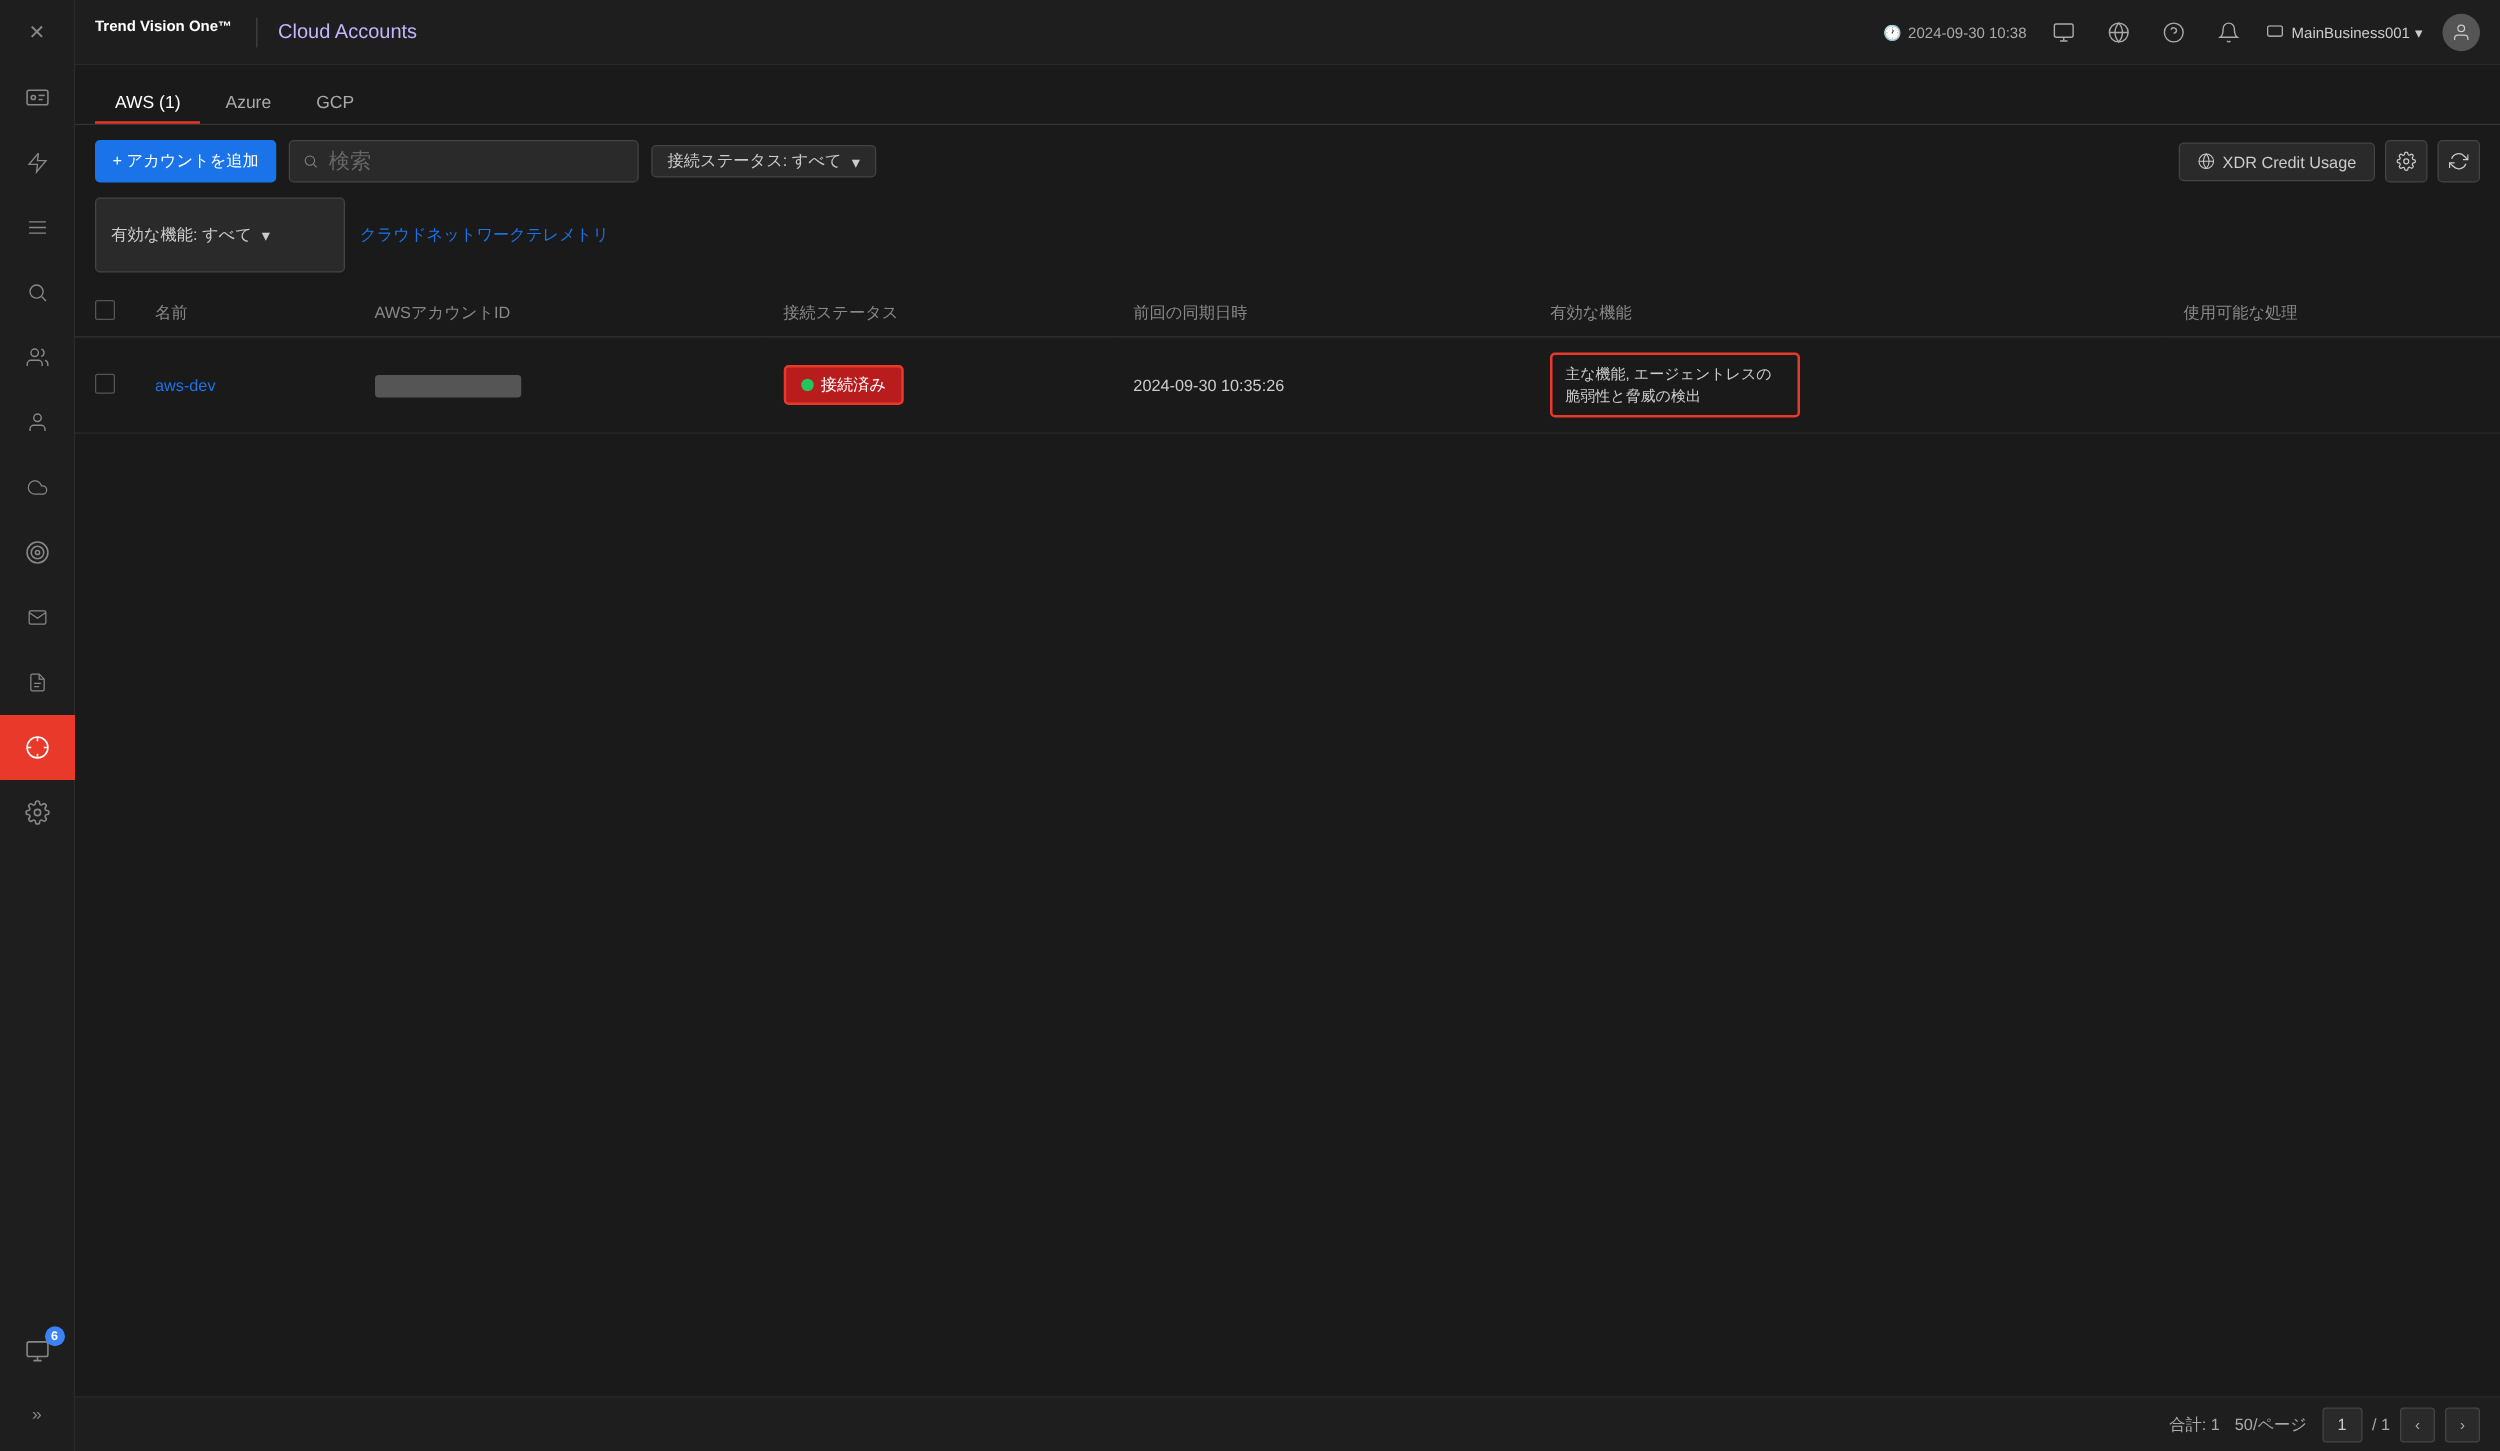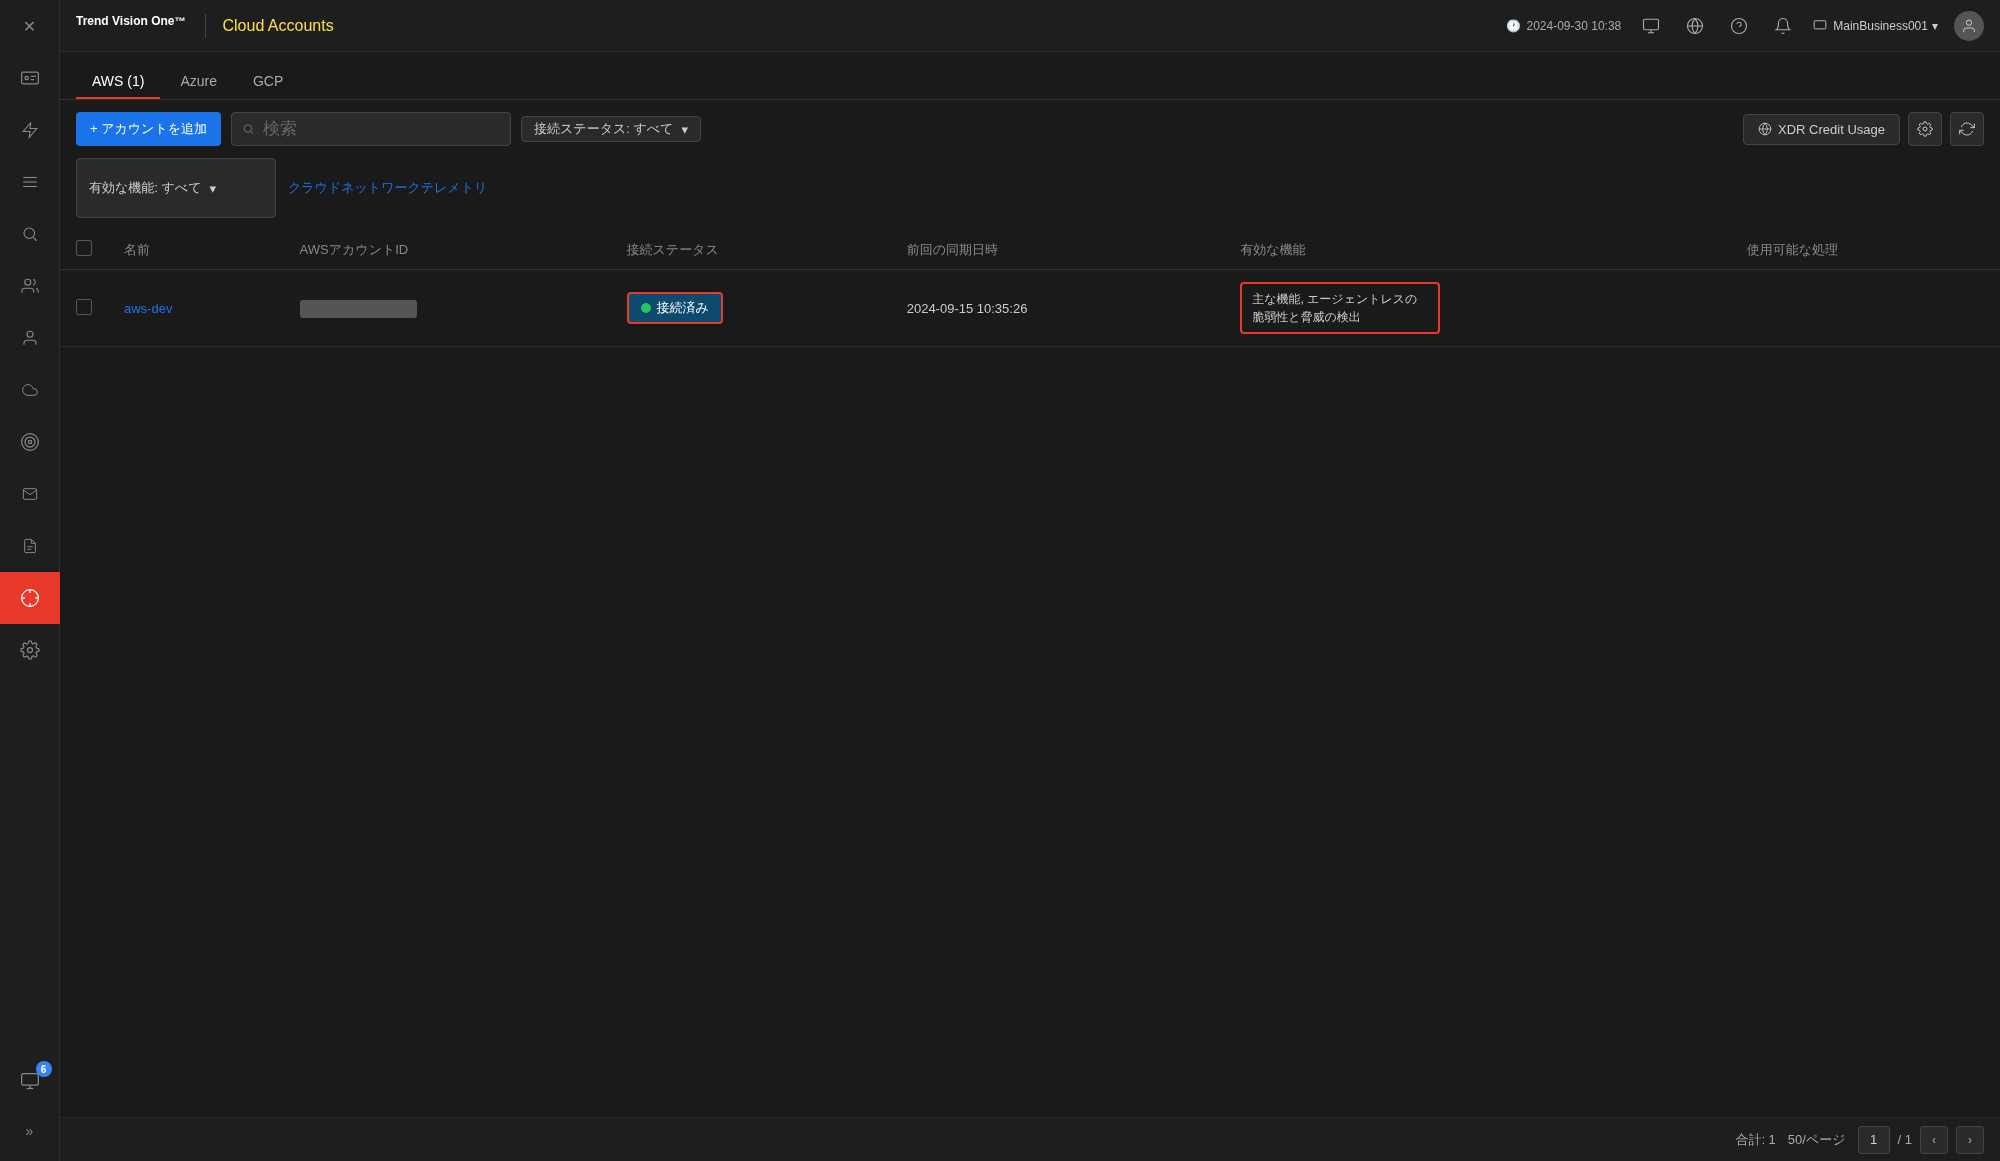"Cloud Accounts" .header-page-title { color: #fde047 -> #c4b5fd }
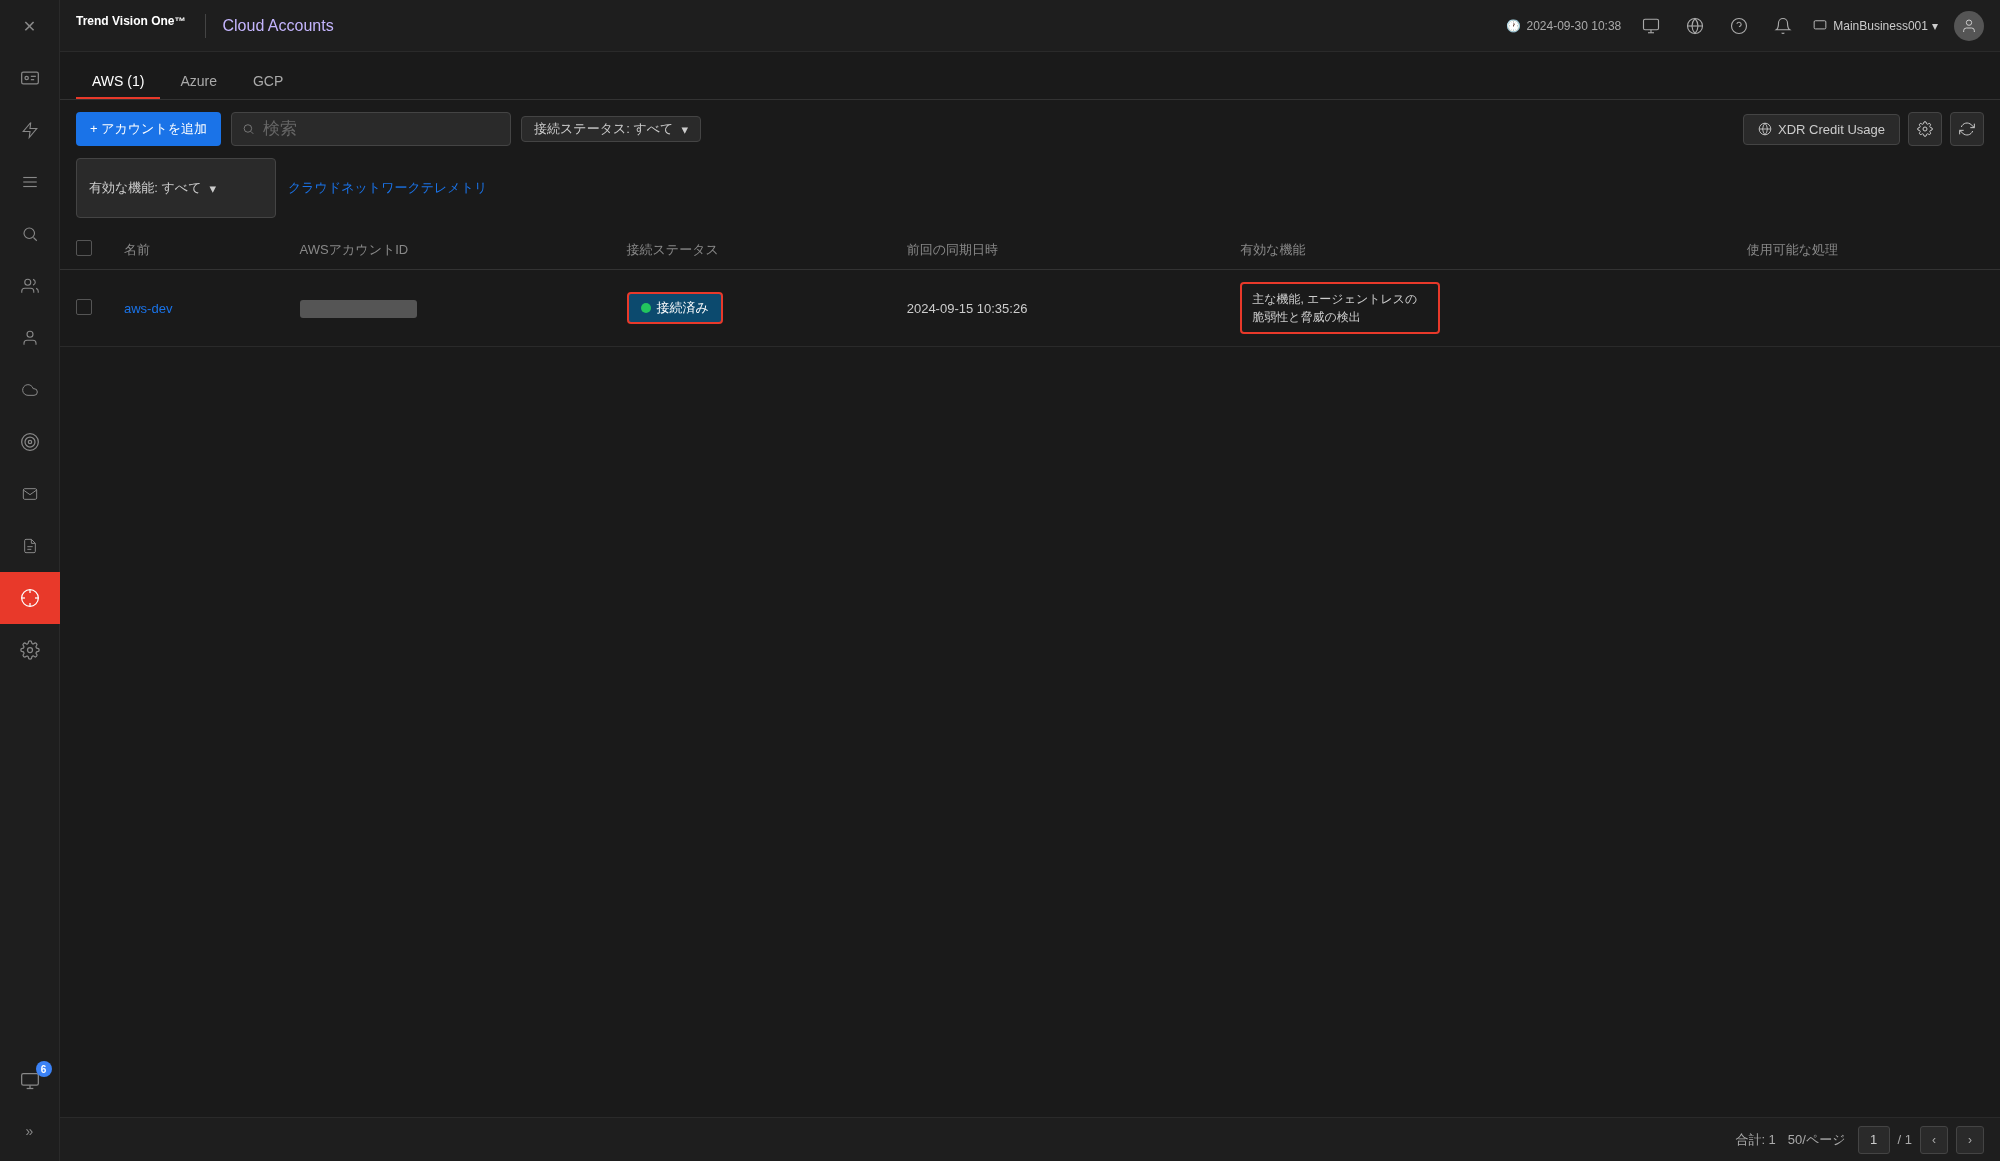"接続済み" .status-connected { background: #0c4a6e -> #b91c1c }
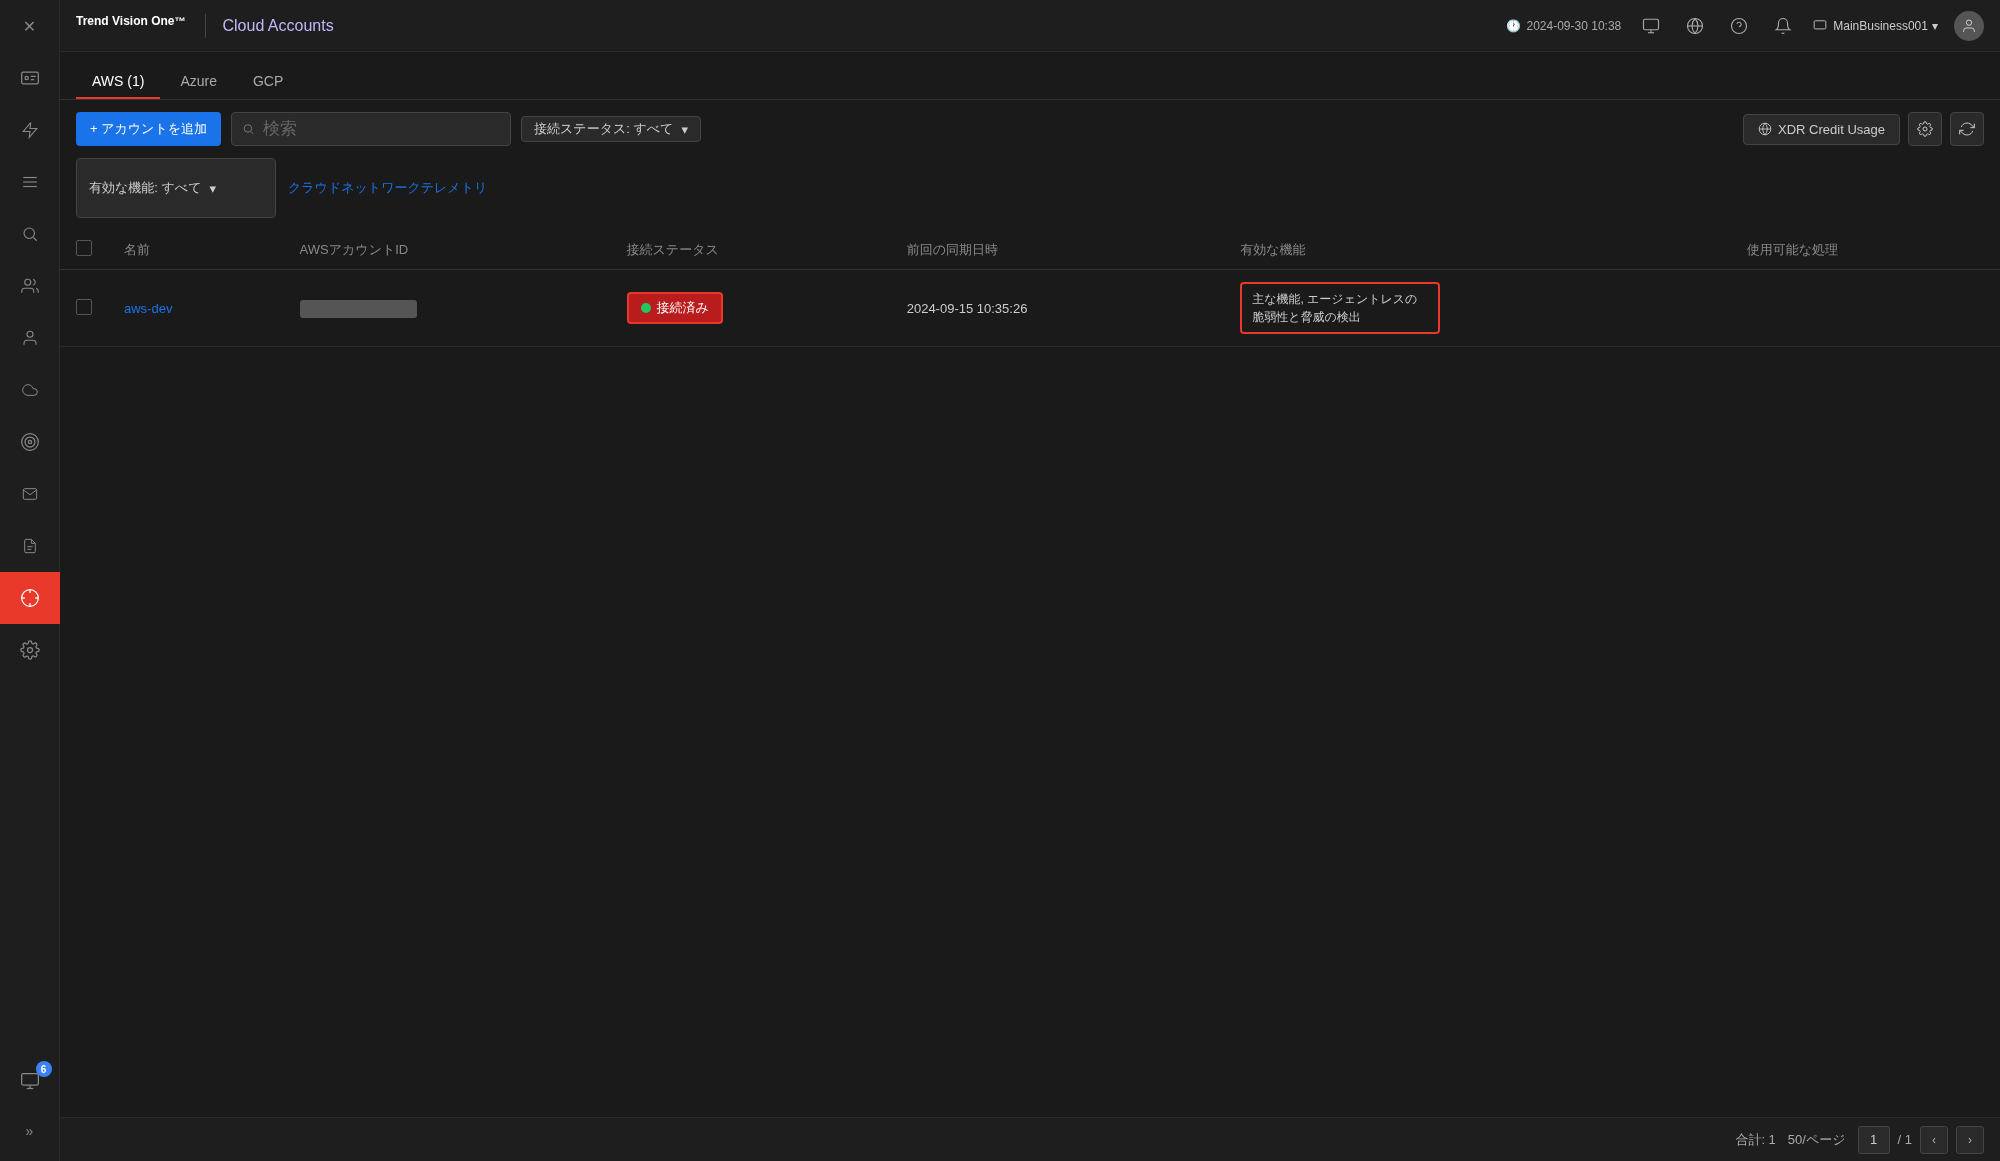"2024-09-15 10:35:26" span { text: 2024-09-15 -> 2024-09-30 }
